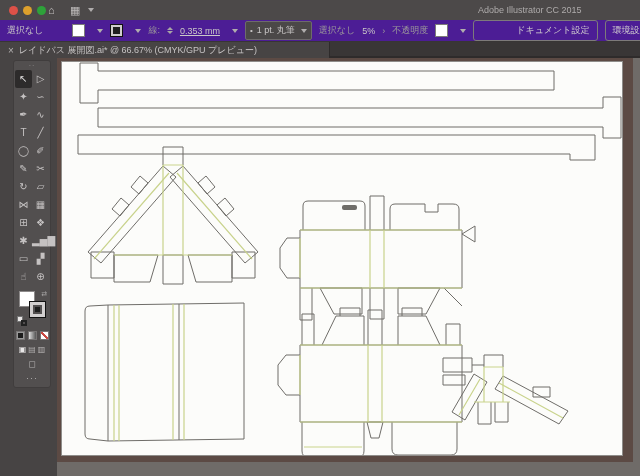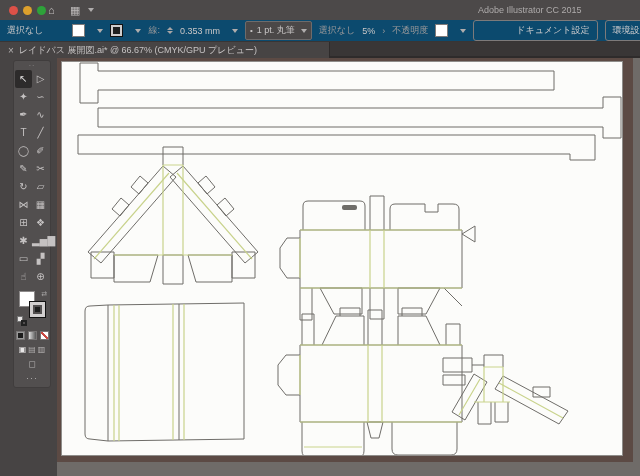"選択なし" .controlbar { background: #0c4a6e -> #4c1d95 }
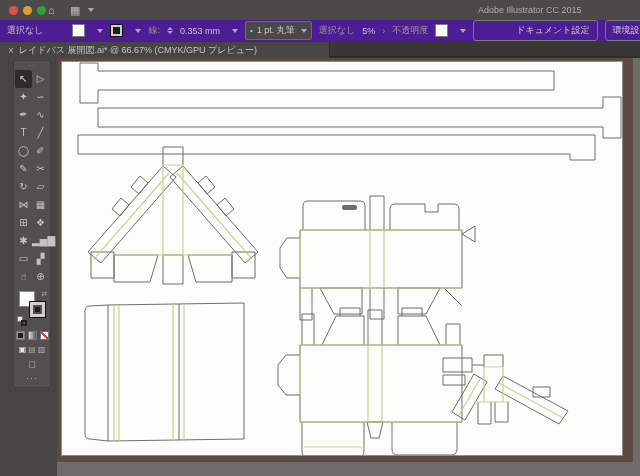"0.353 mm" .pair { text-decoration: none -> underline }
